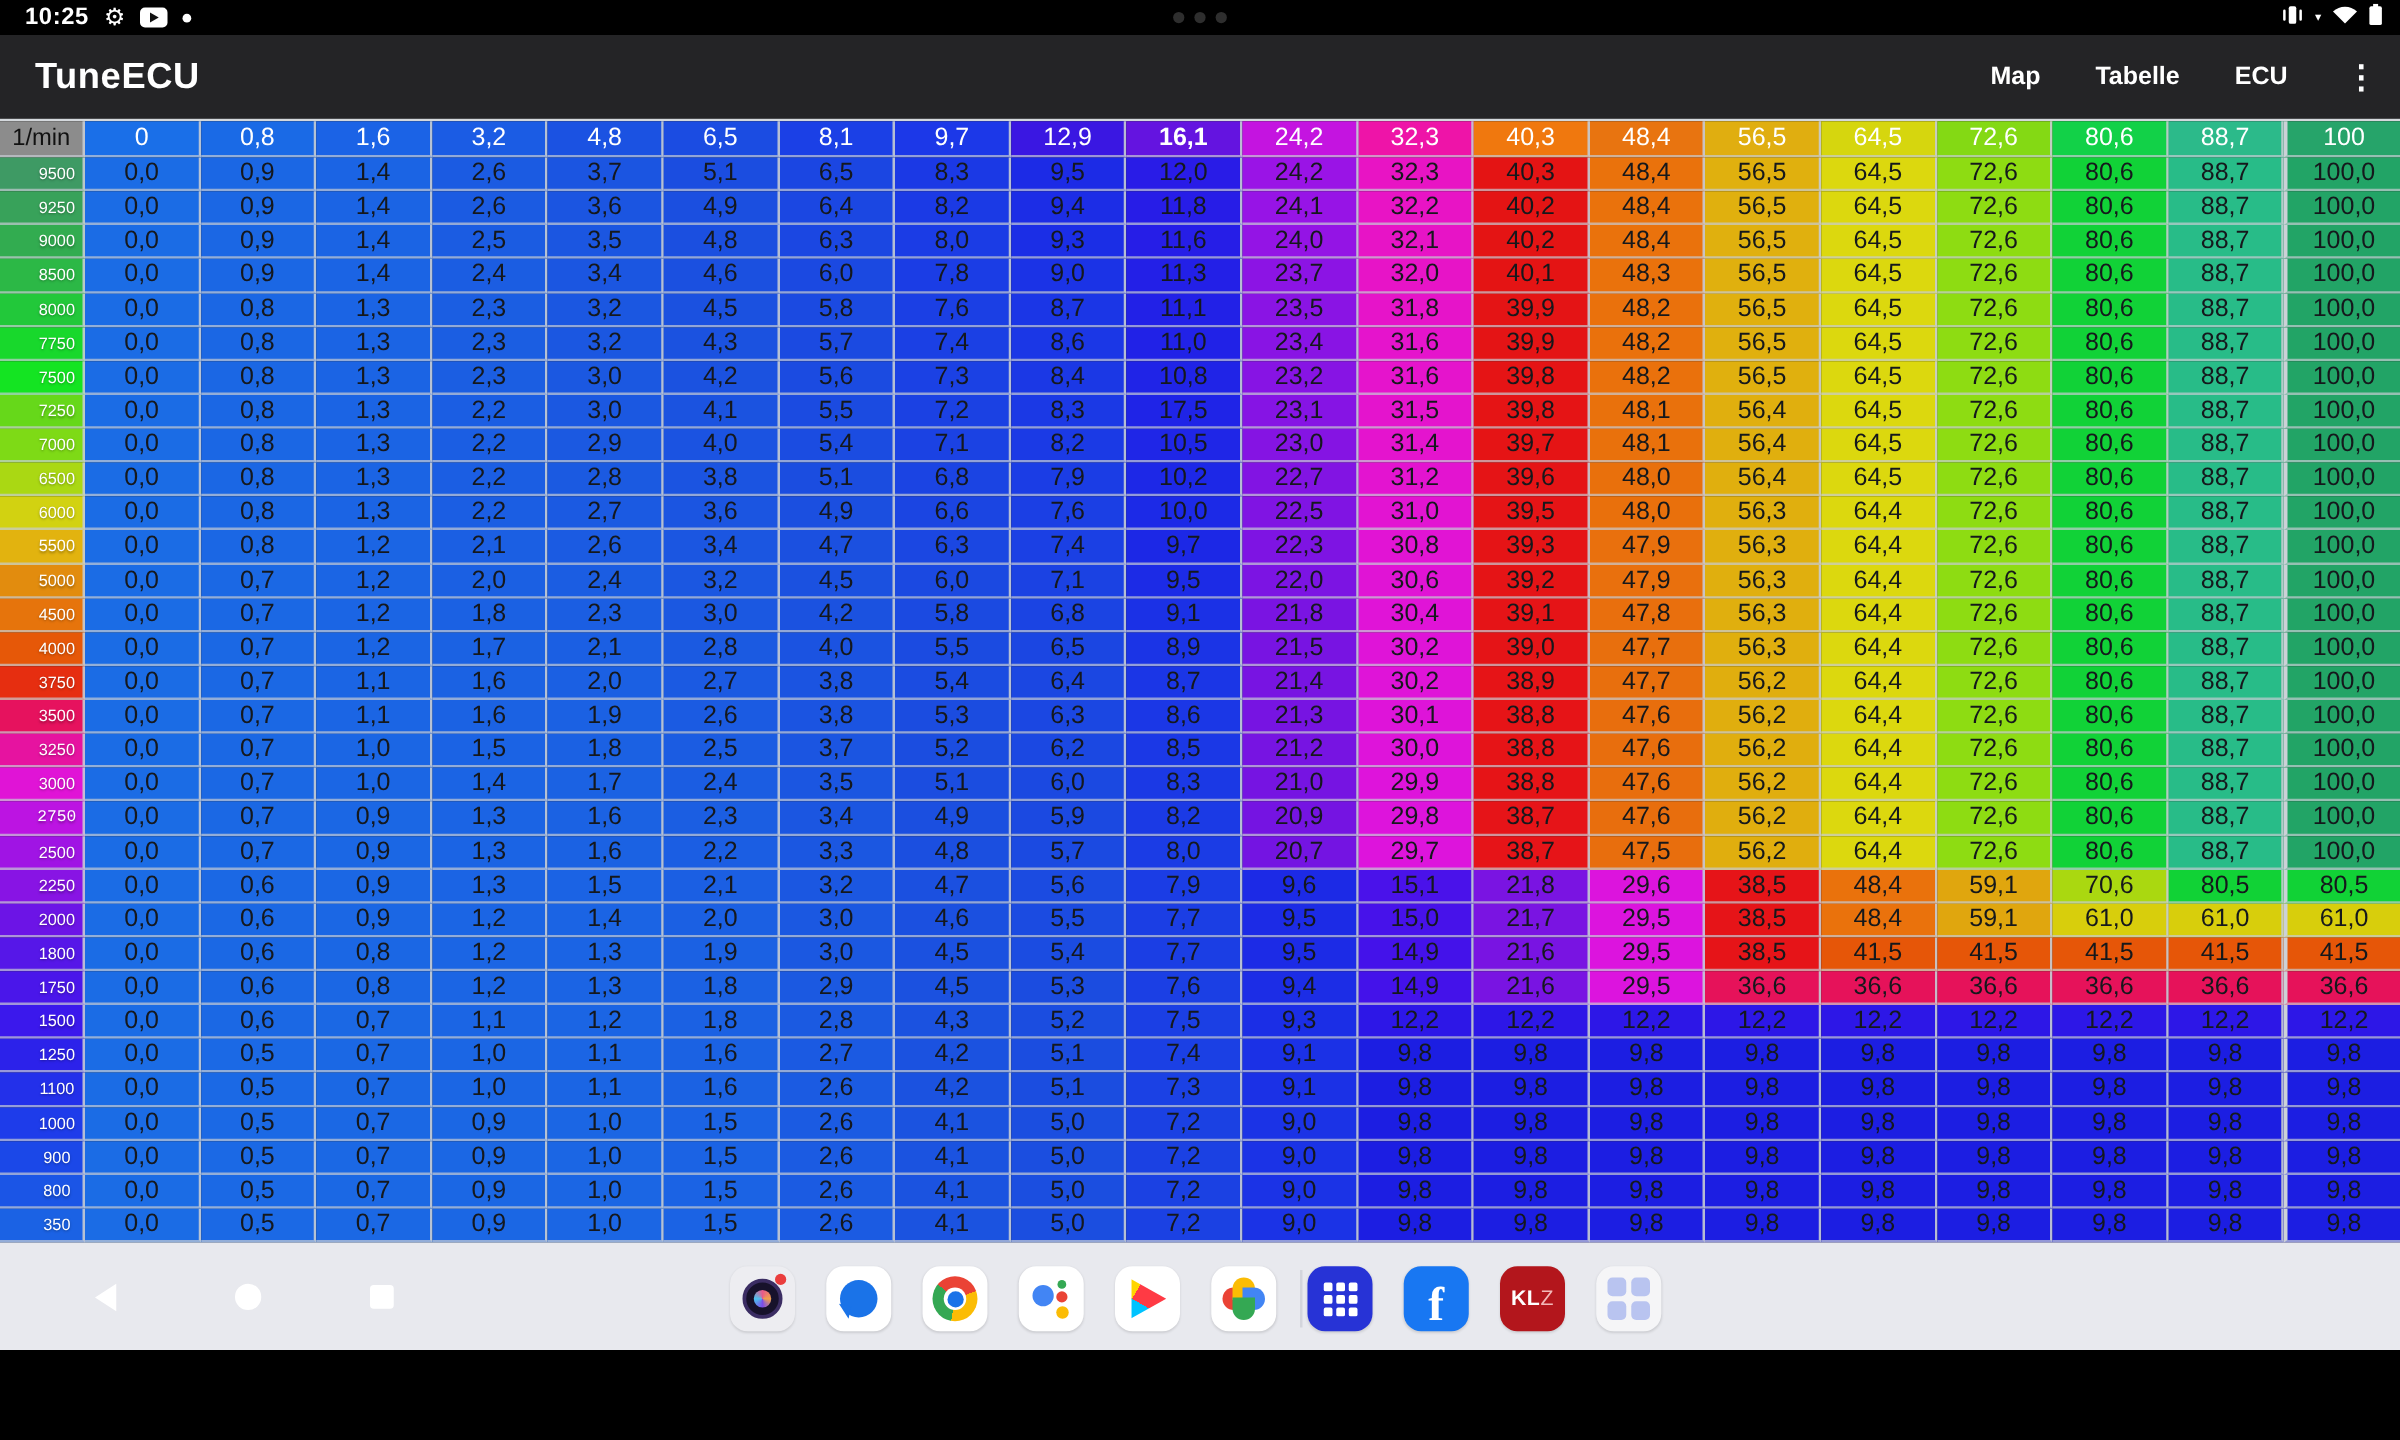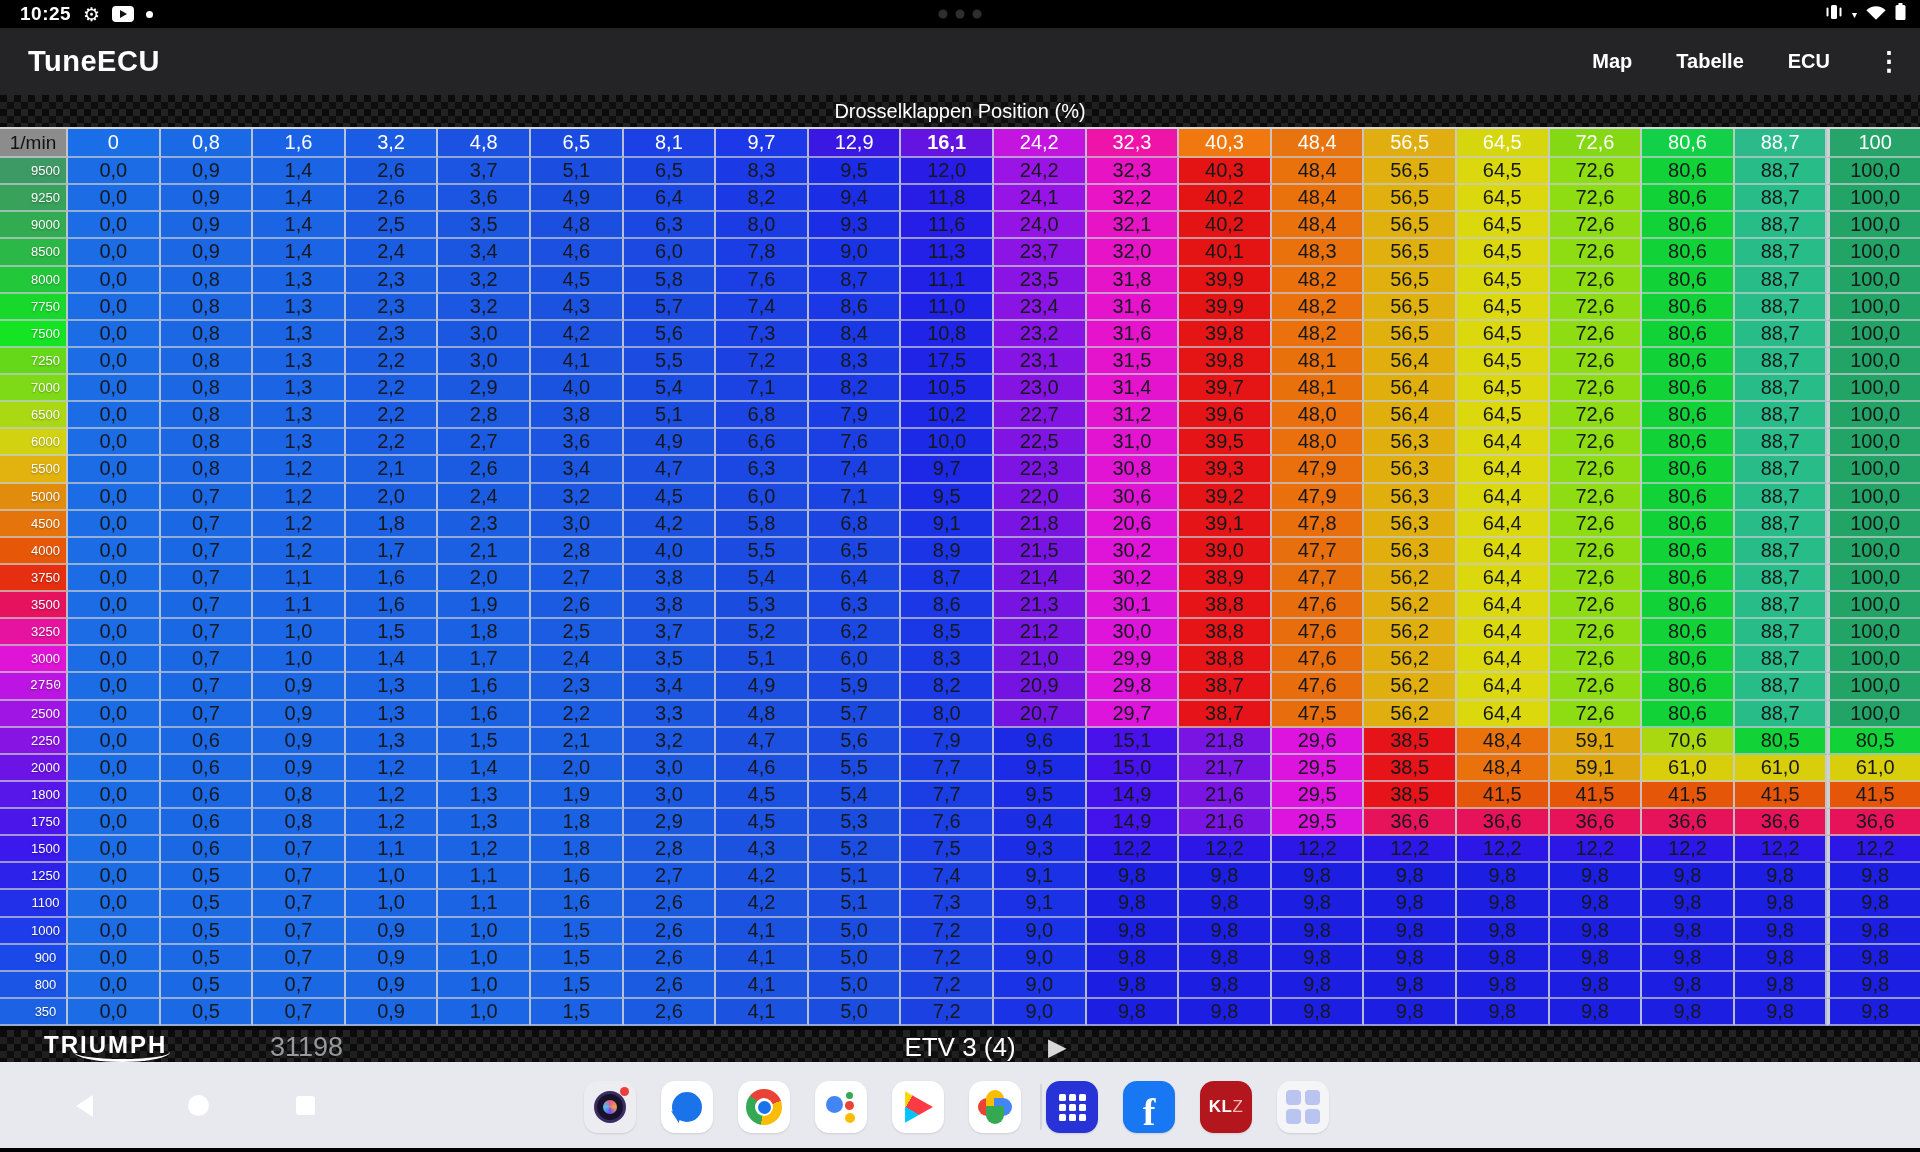"Drosselklappen Position (%)" div.table-title { html: <div> <span>Drosselklappen Position (%)</span> </div> -> none }
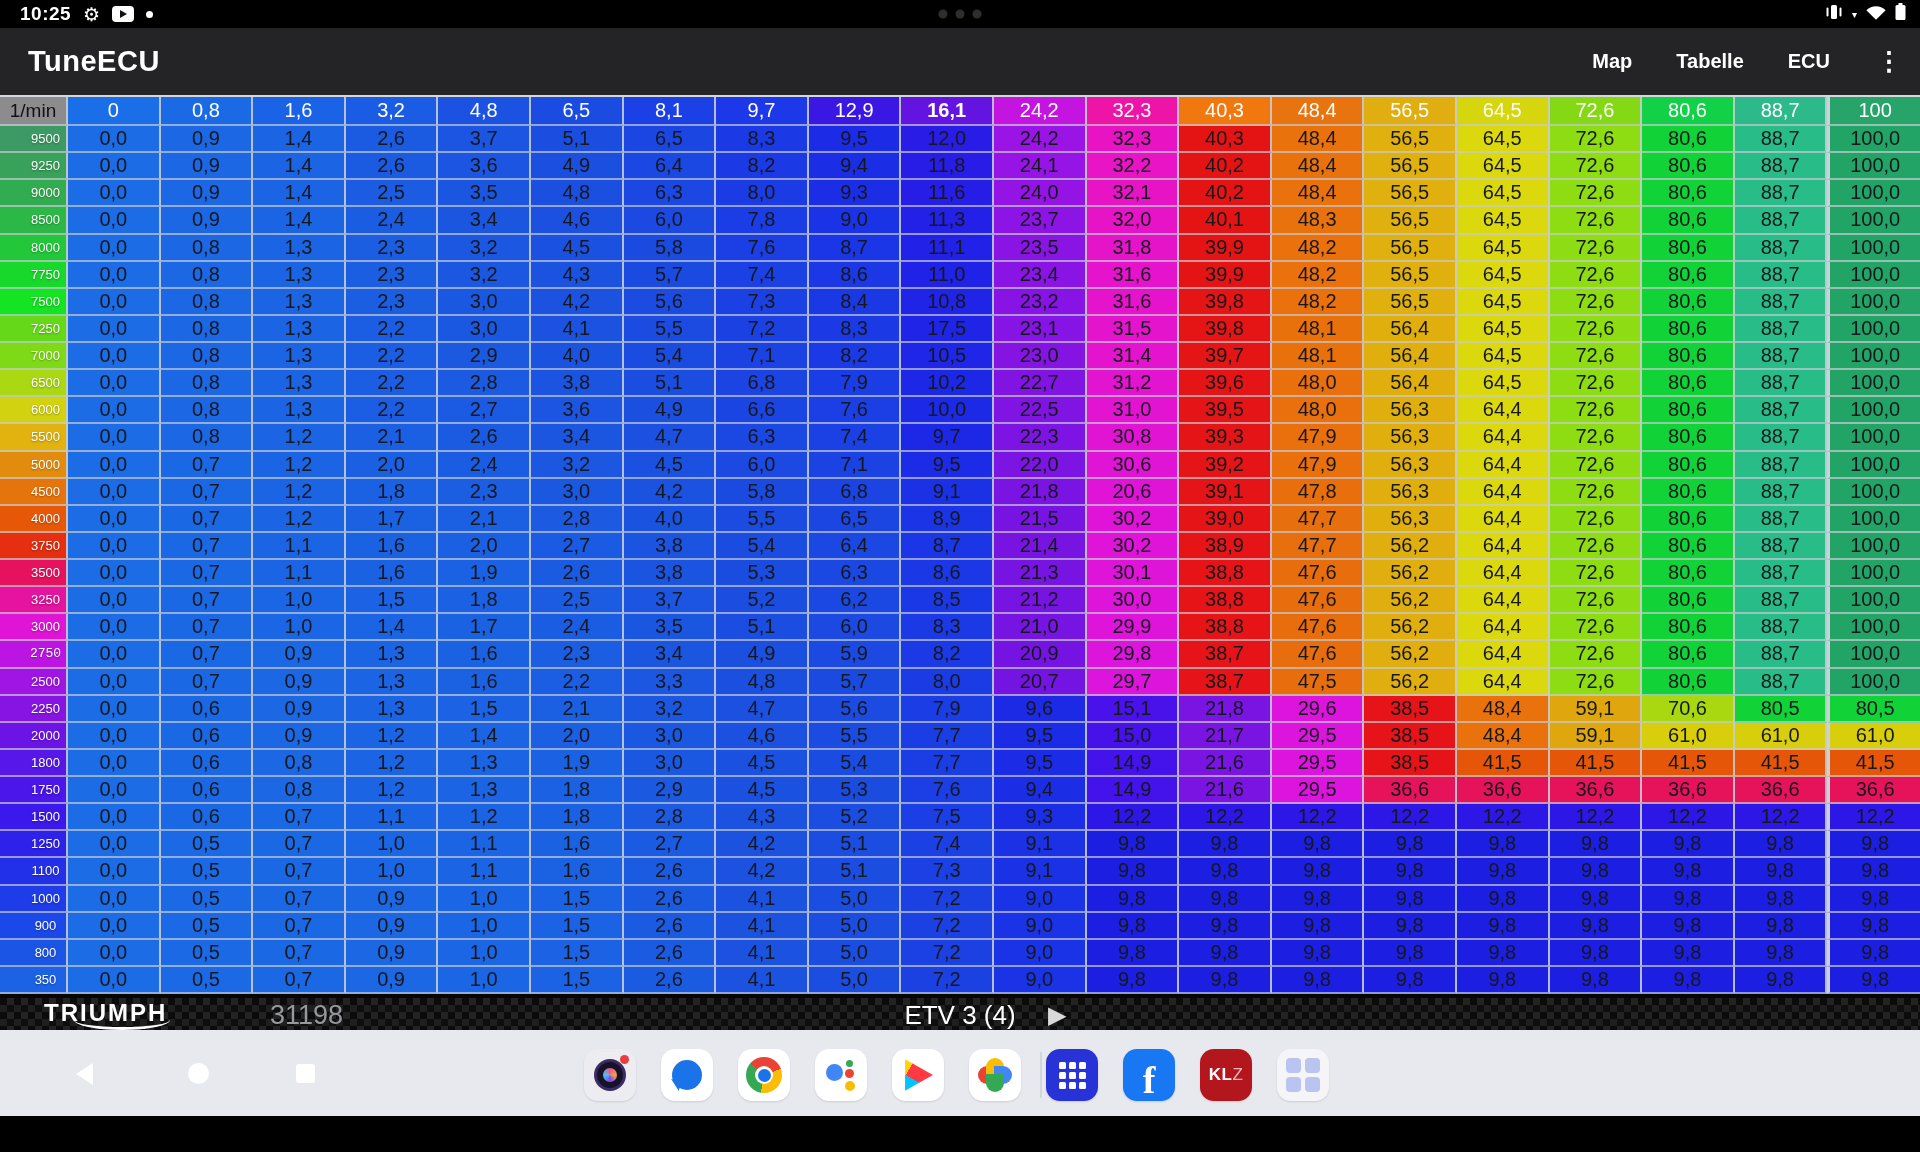"20,6" div.cell { text: 20,6 -> 30,4 }
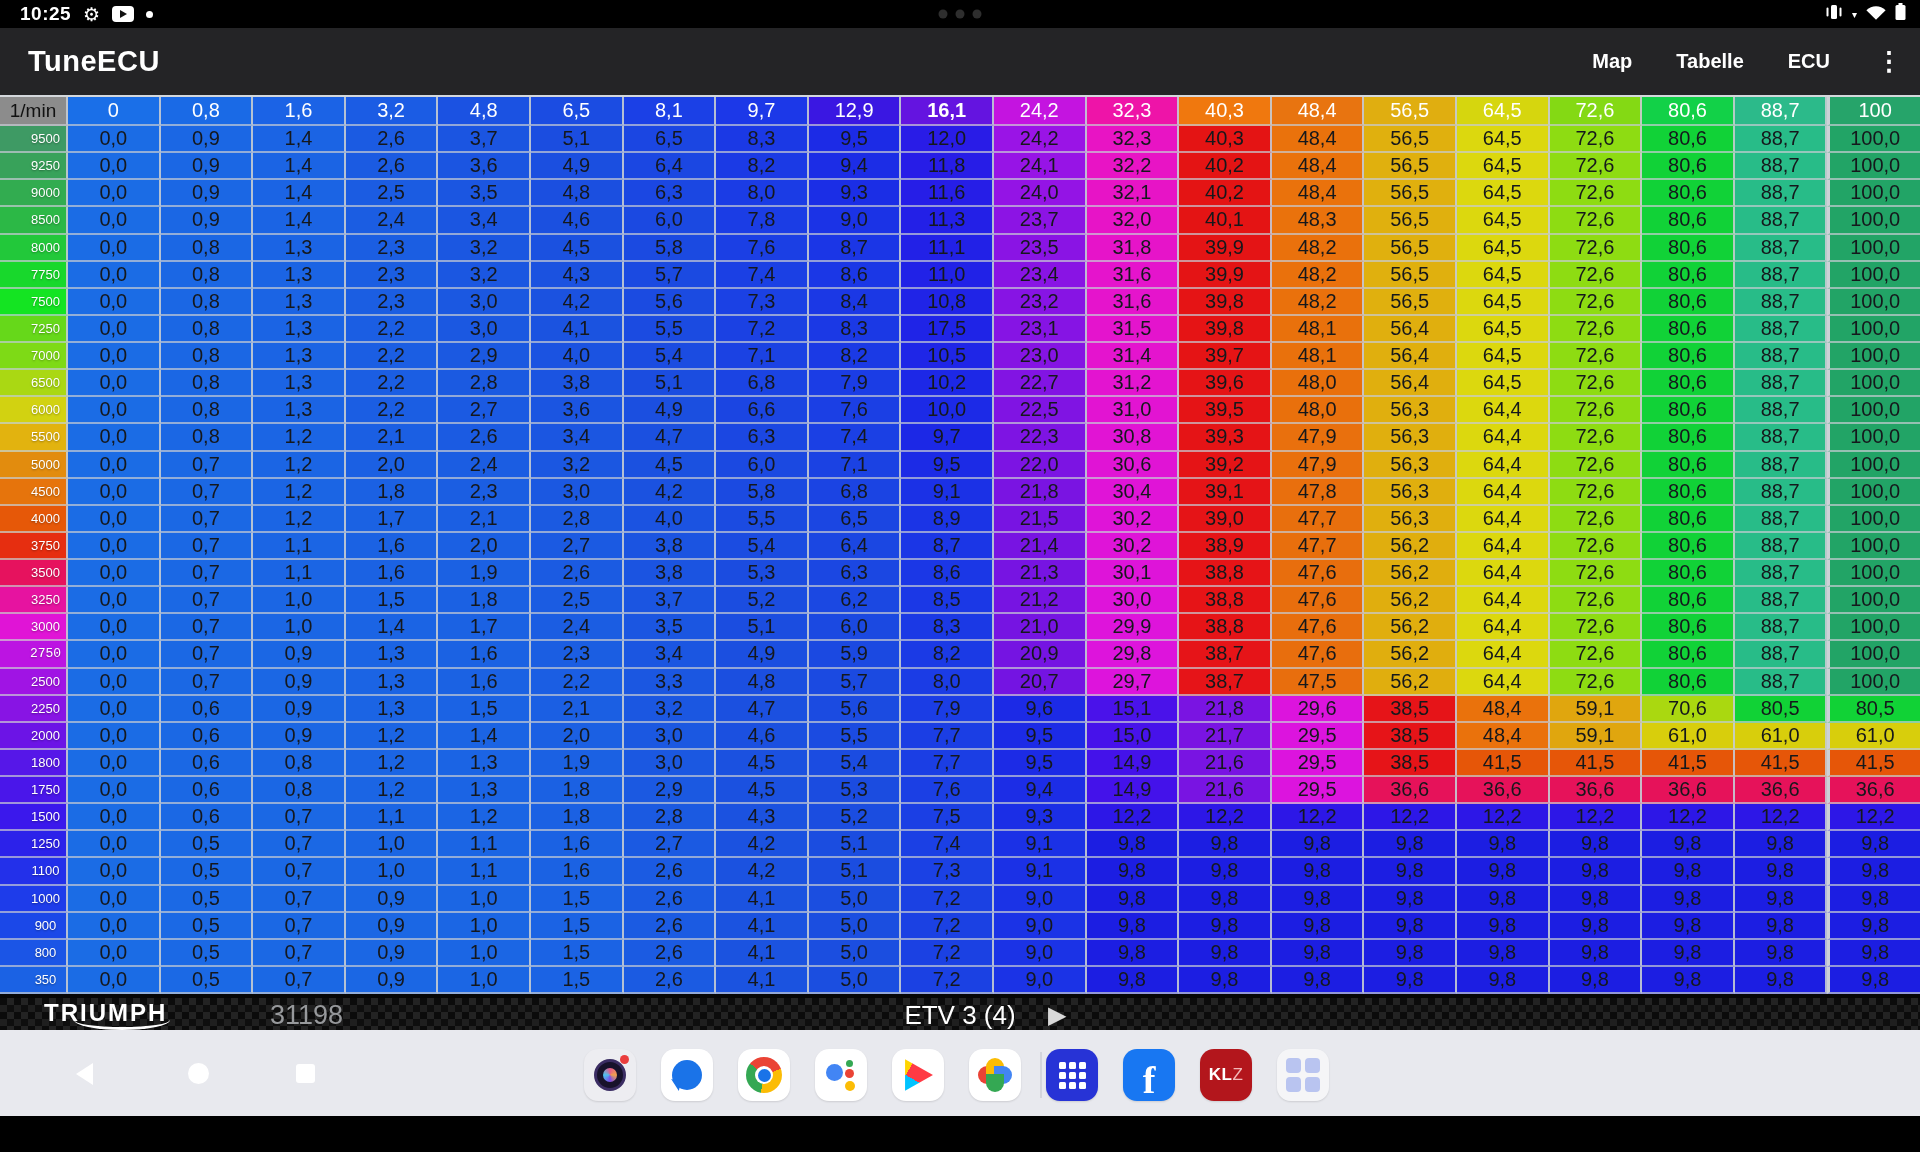"TRIUMPH" div.bottom-bar { html: <div> <span>TRIUMPH</span> <span></span> <span>31198</span> <span>ETV 3 (4)</span> <span>▶</span> </div> -> none }
